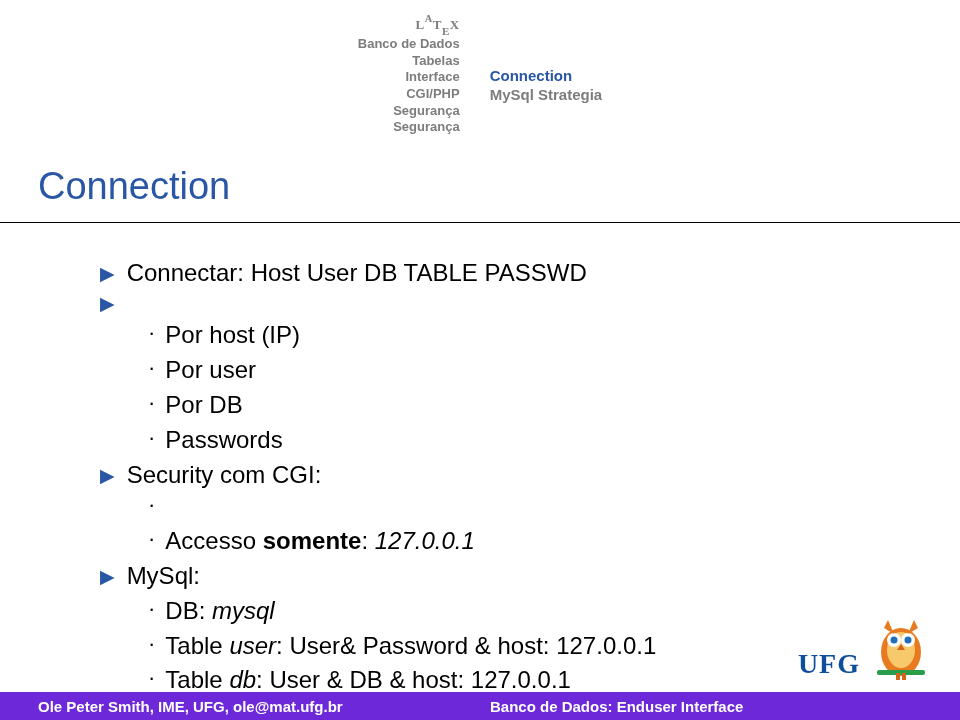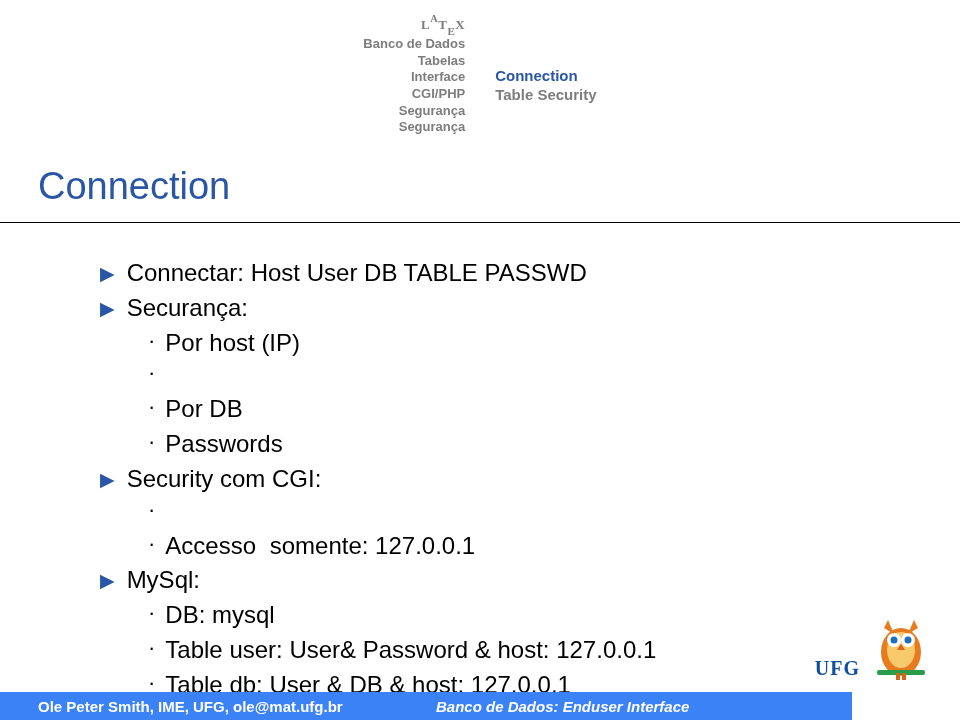"Table Security" div { text: Table Security -> MySql Strategia }
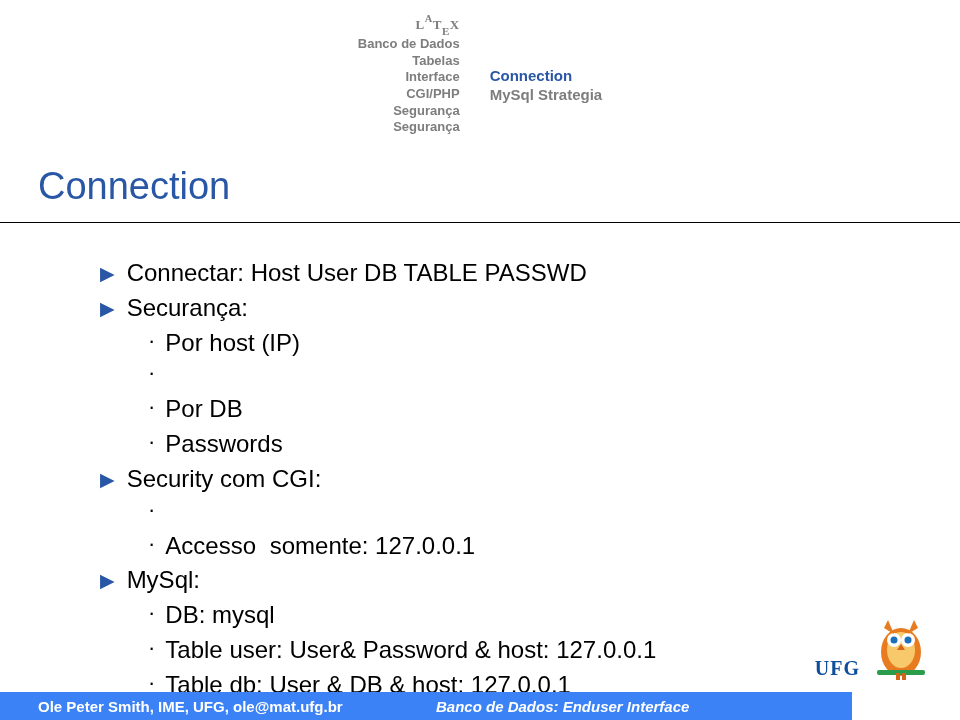"Securança:" span { html: <span>Securança:</span> -> none }
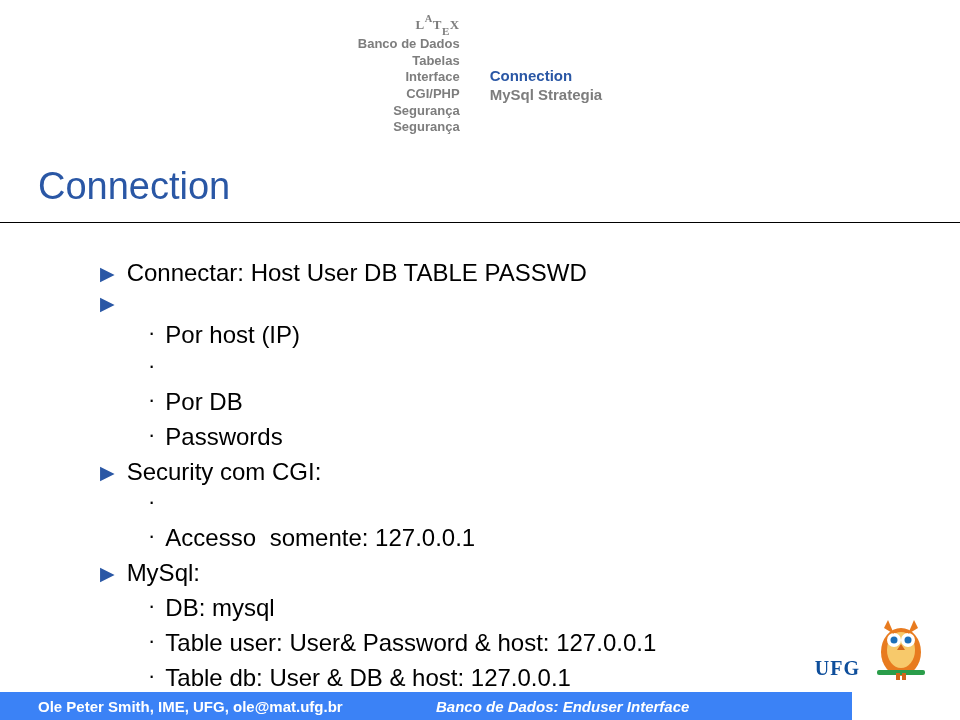"Por user" span { html: none -> <span>Por user</span> }
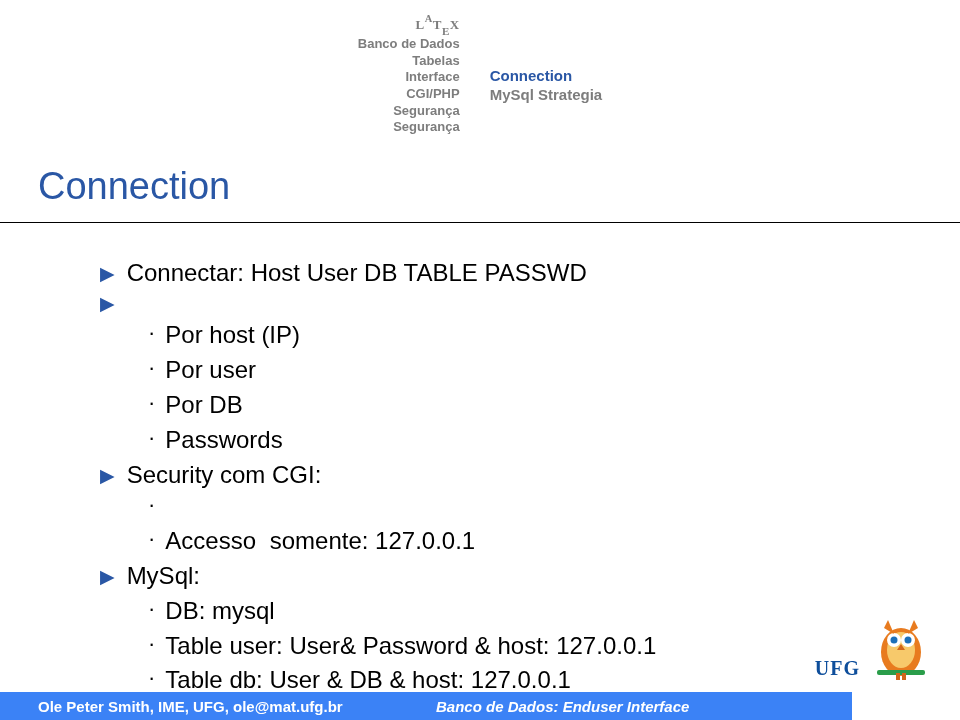"somente" .bold { font-weight: 400 -> 700; margin-left: 7px -> none }
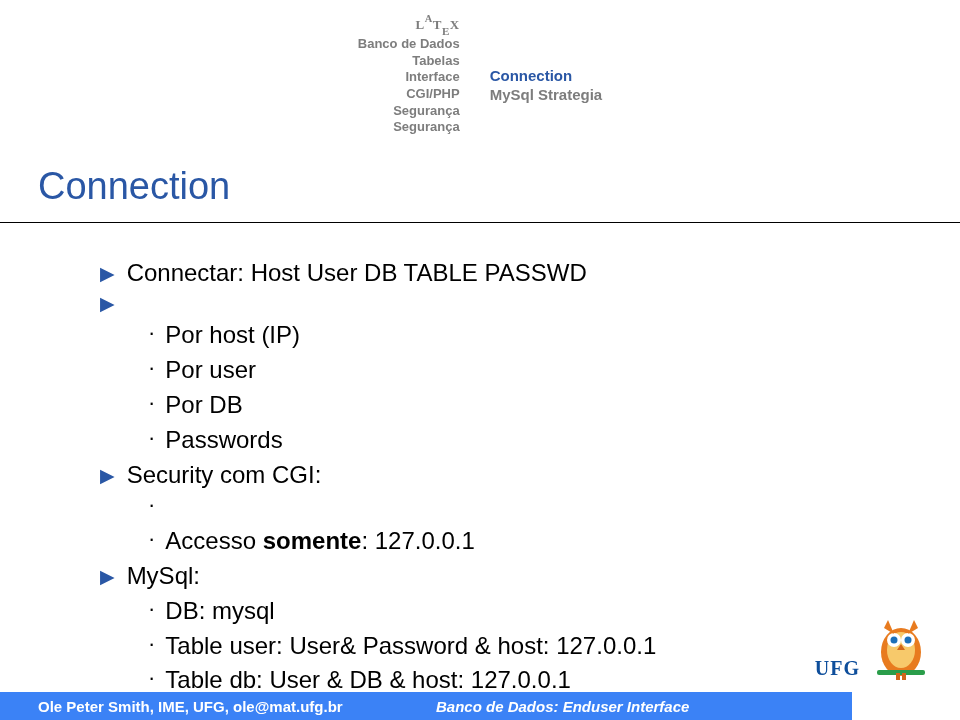"127.0.0.1" .italic { font-style: none -> italic }
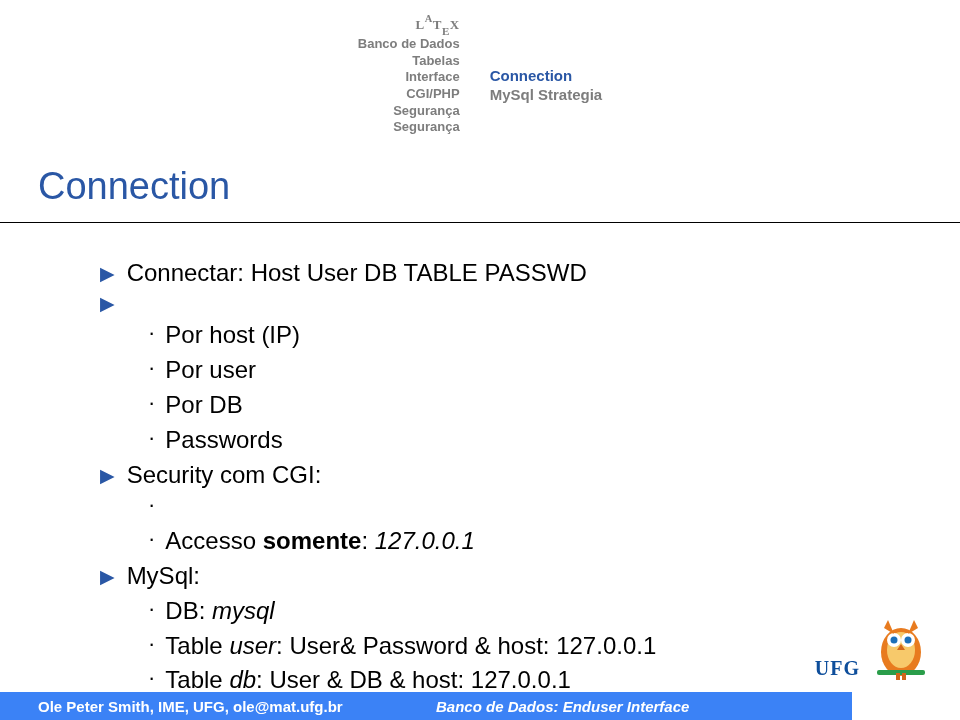"UFG" .ufg-text { font-size: 20px -> 28px }
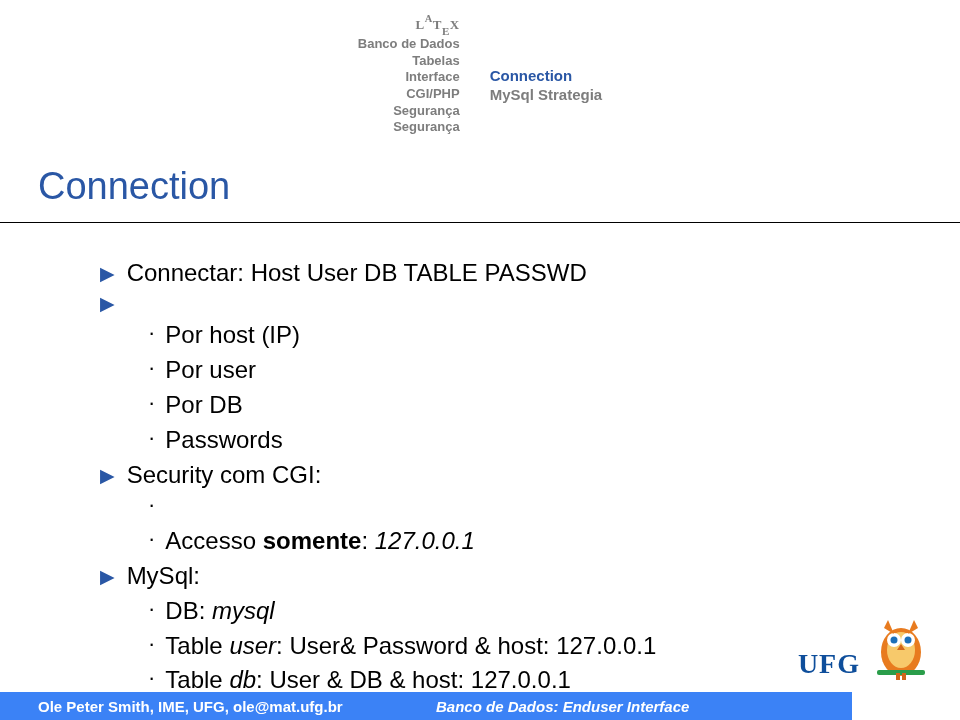"Ole Peter Smith, IME, UFG," .footer { background: #3b82f6 -> #6d28d9; width: 852px -> 960px }
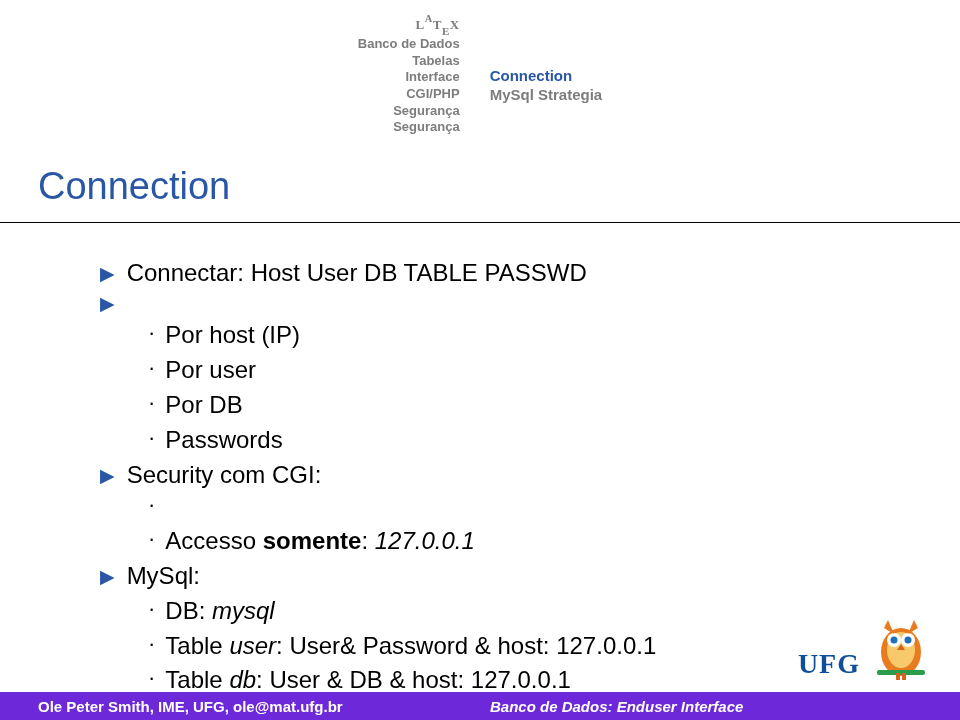"Banco de Dados: Enduser Interface" .footer .right { font-style: italic -> none }
